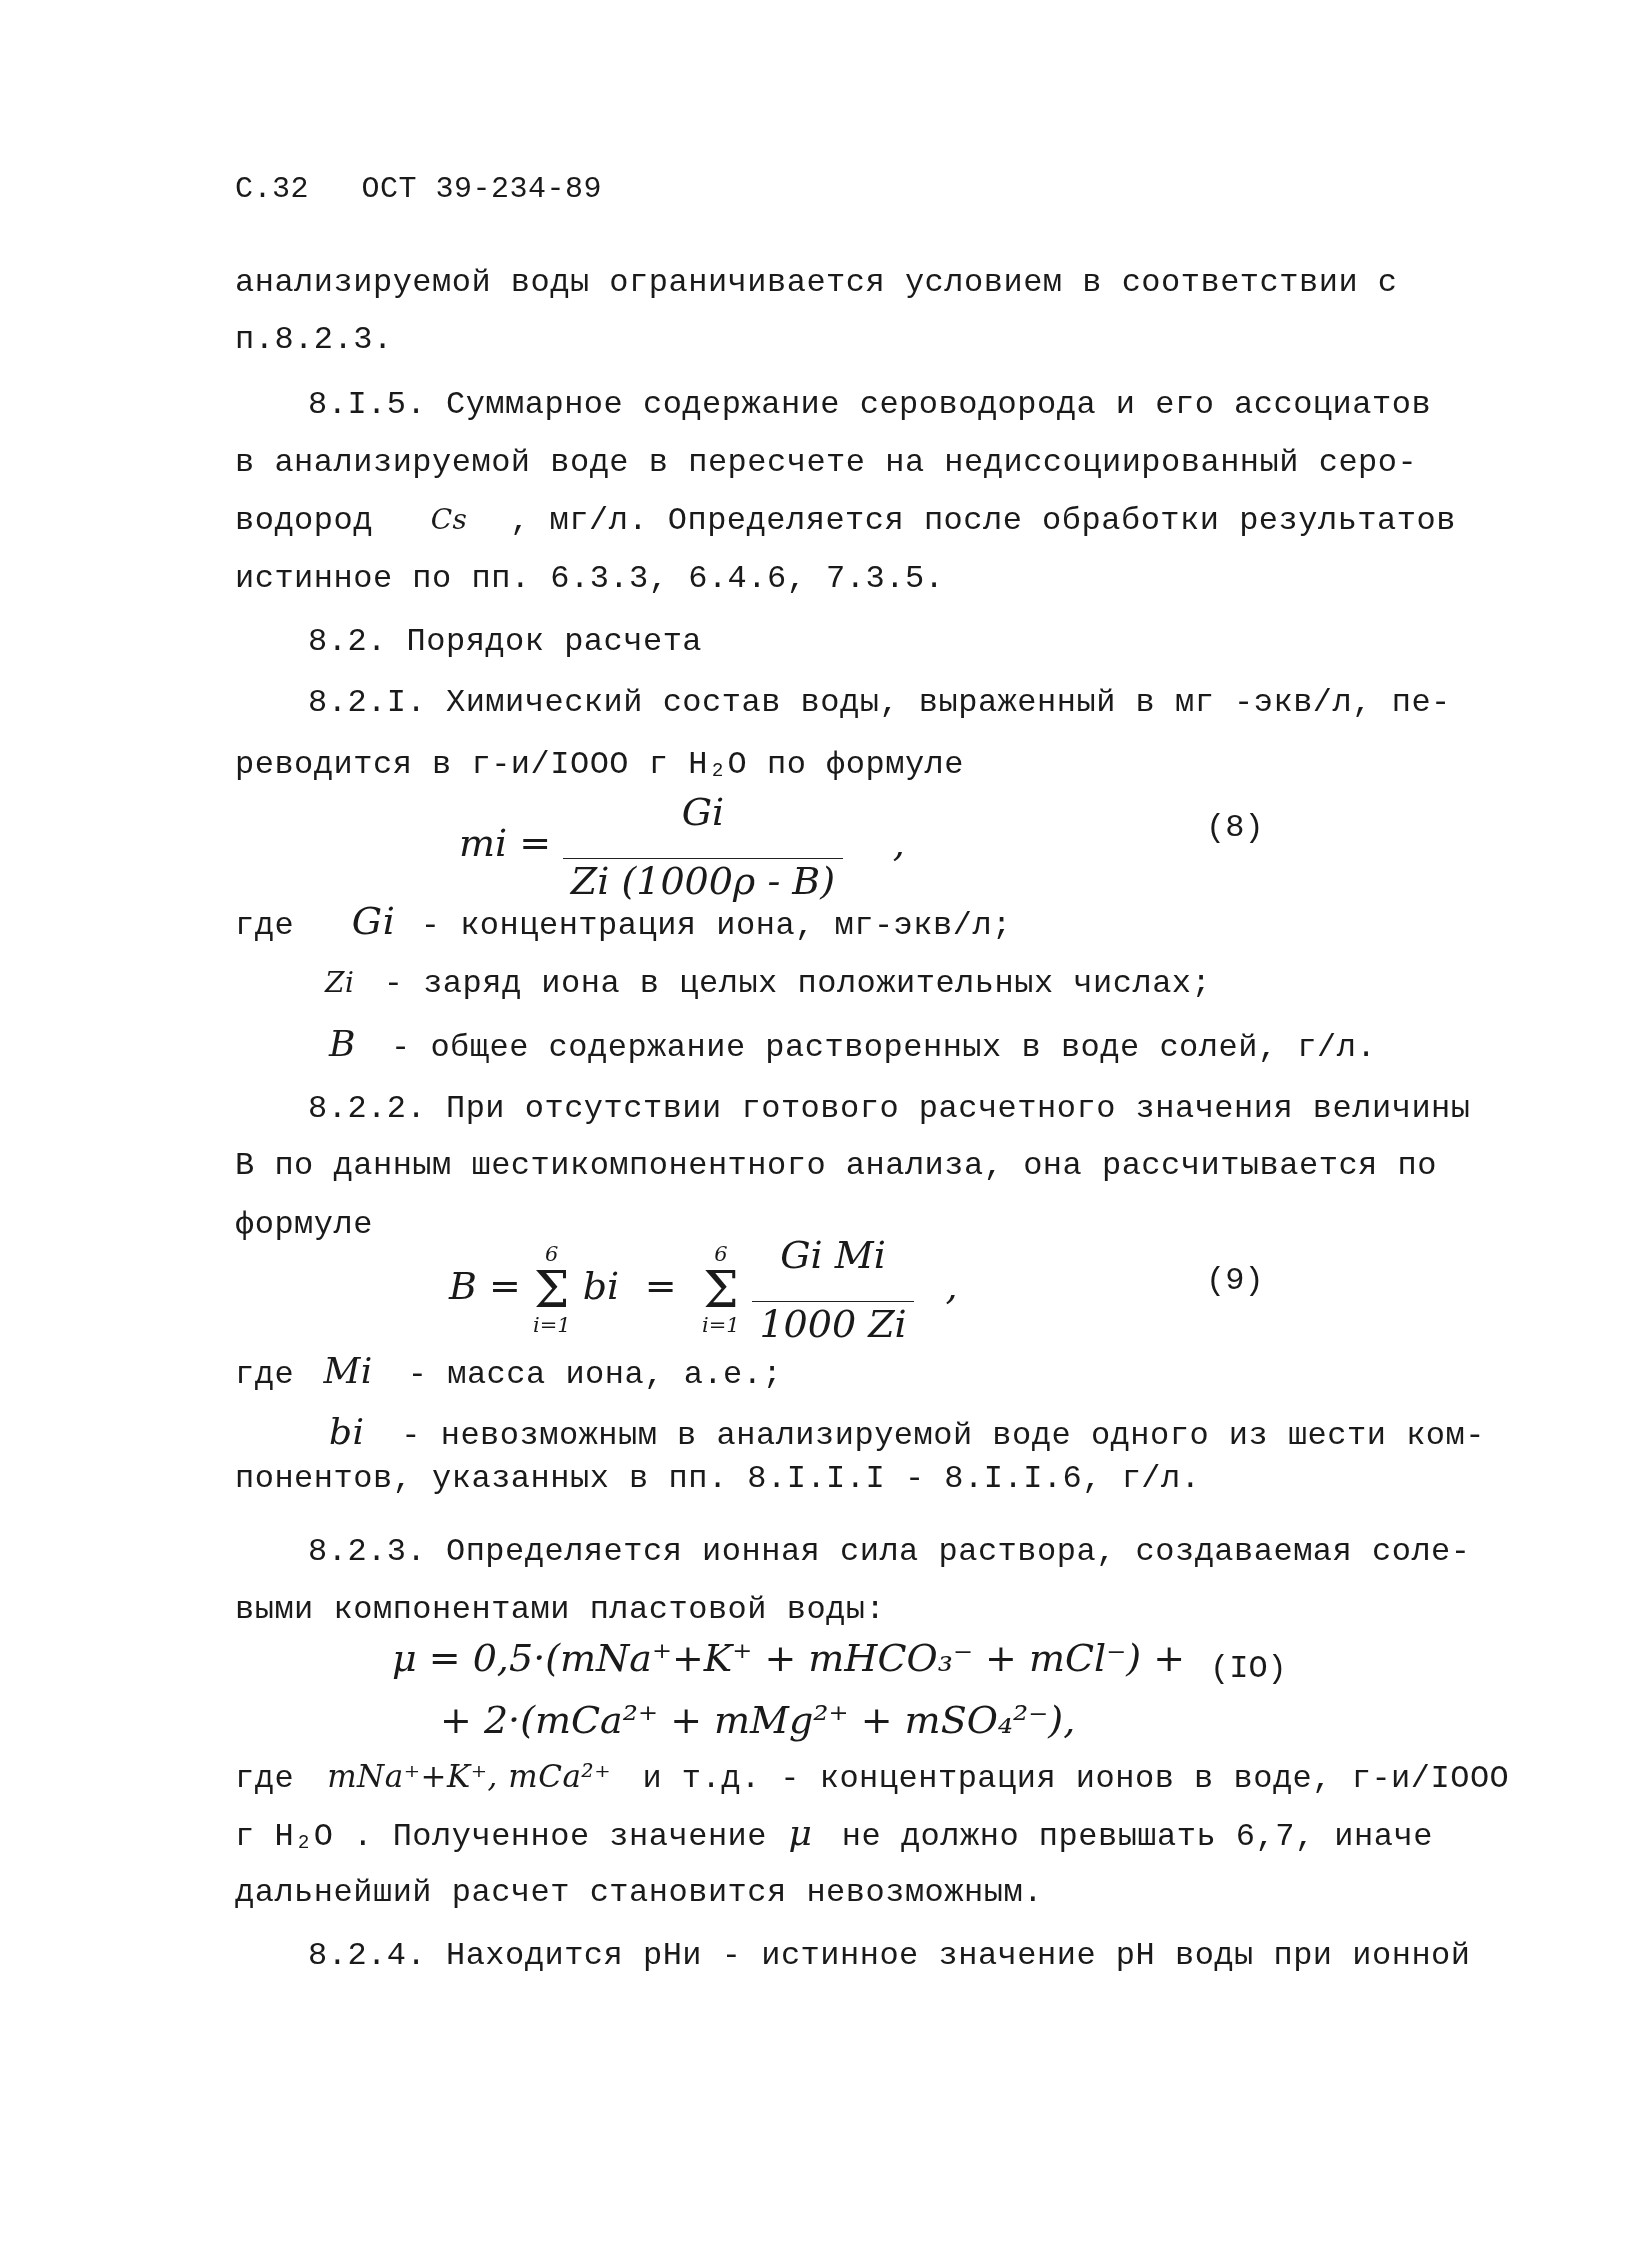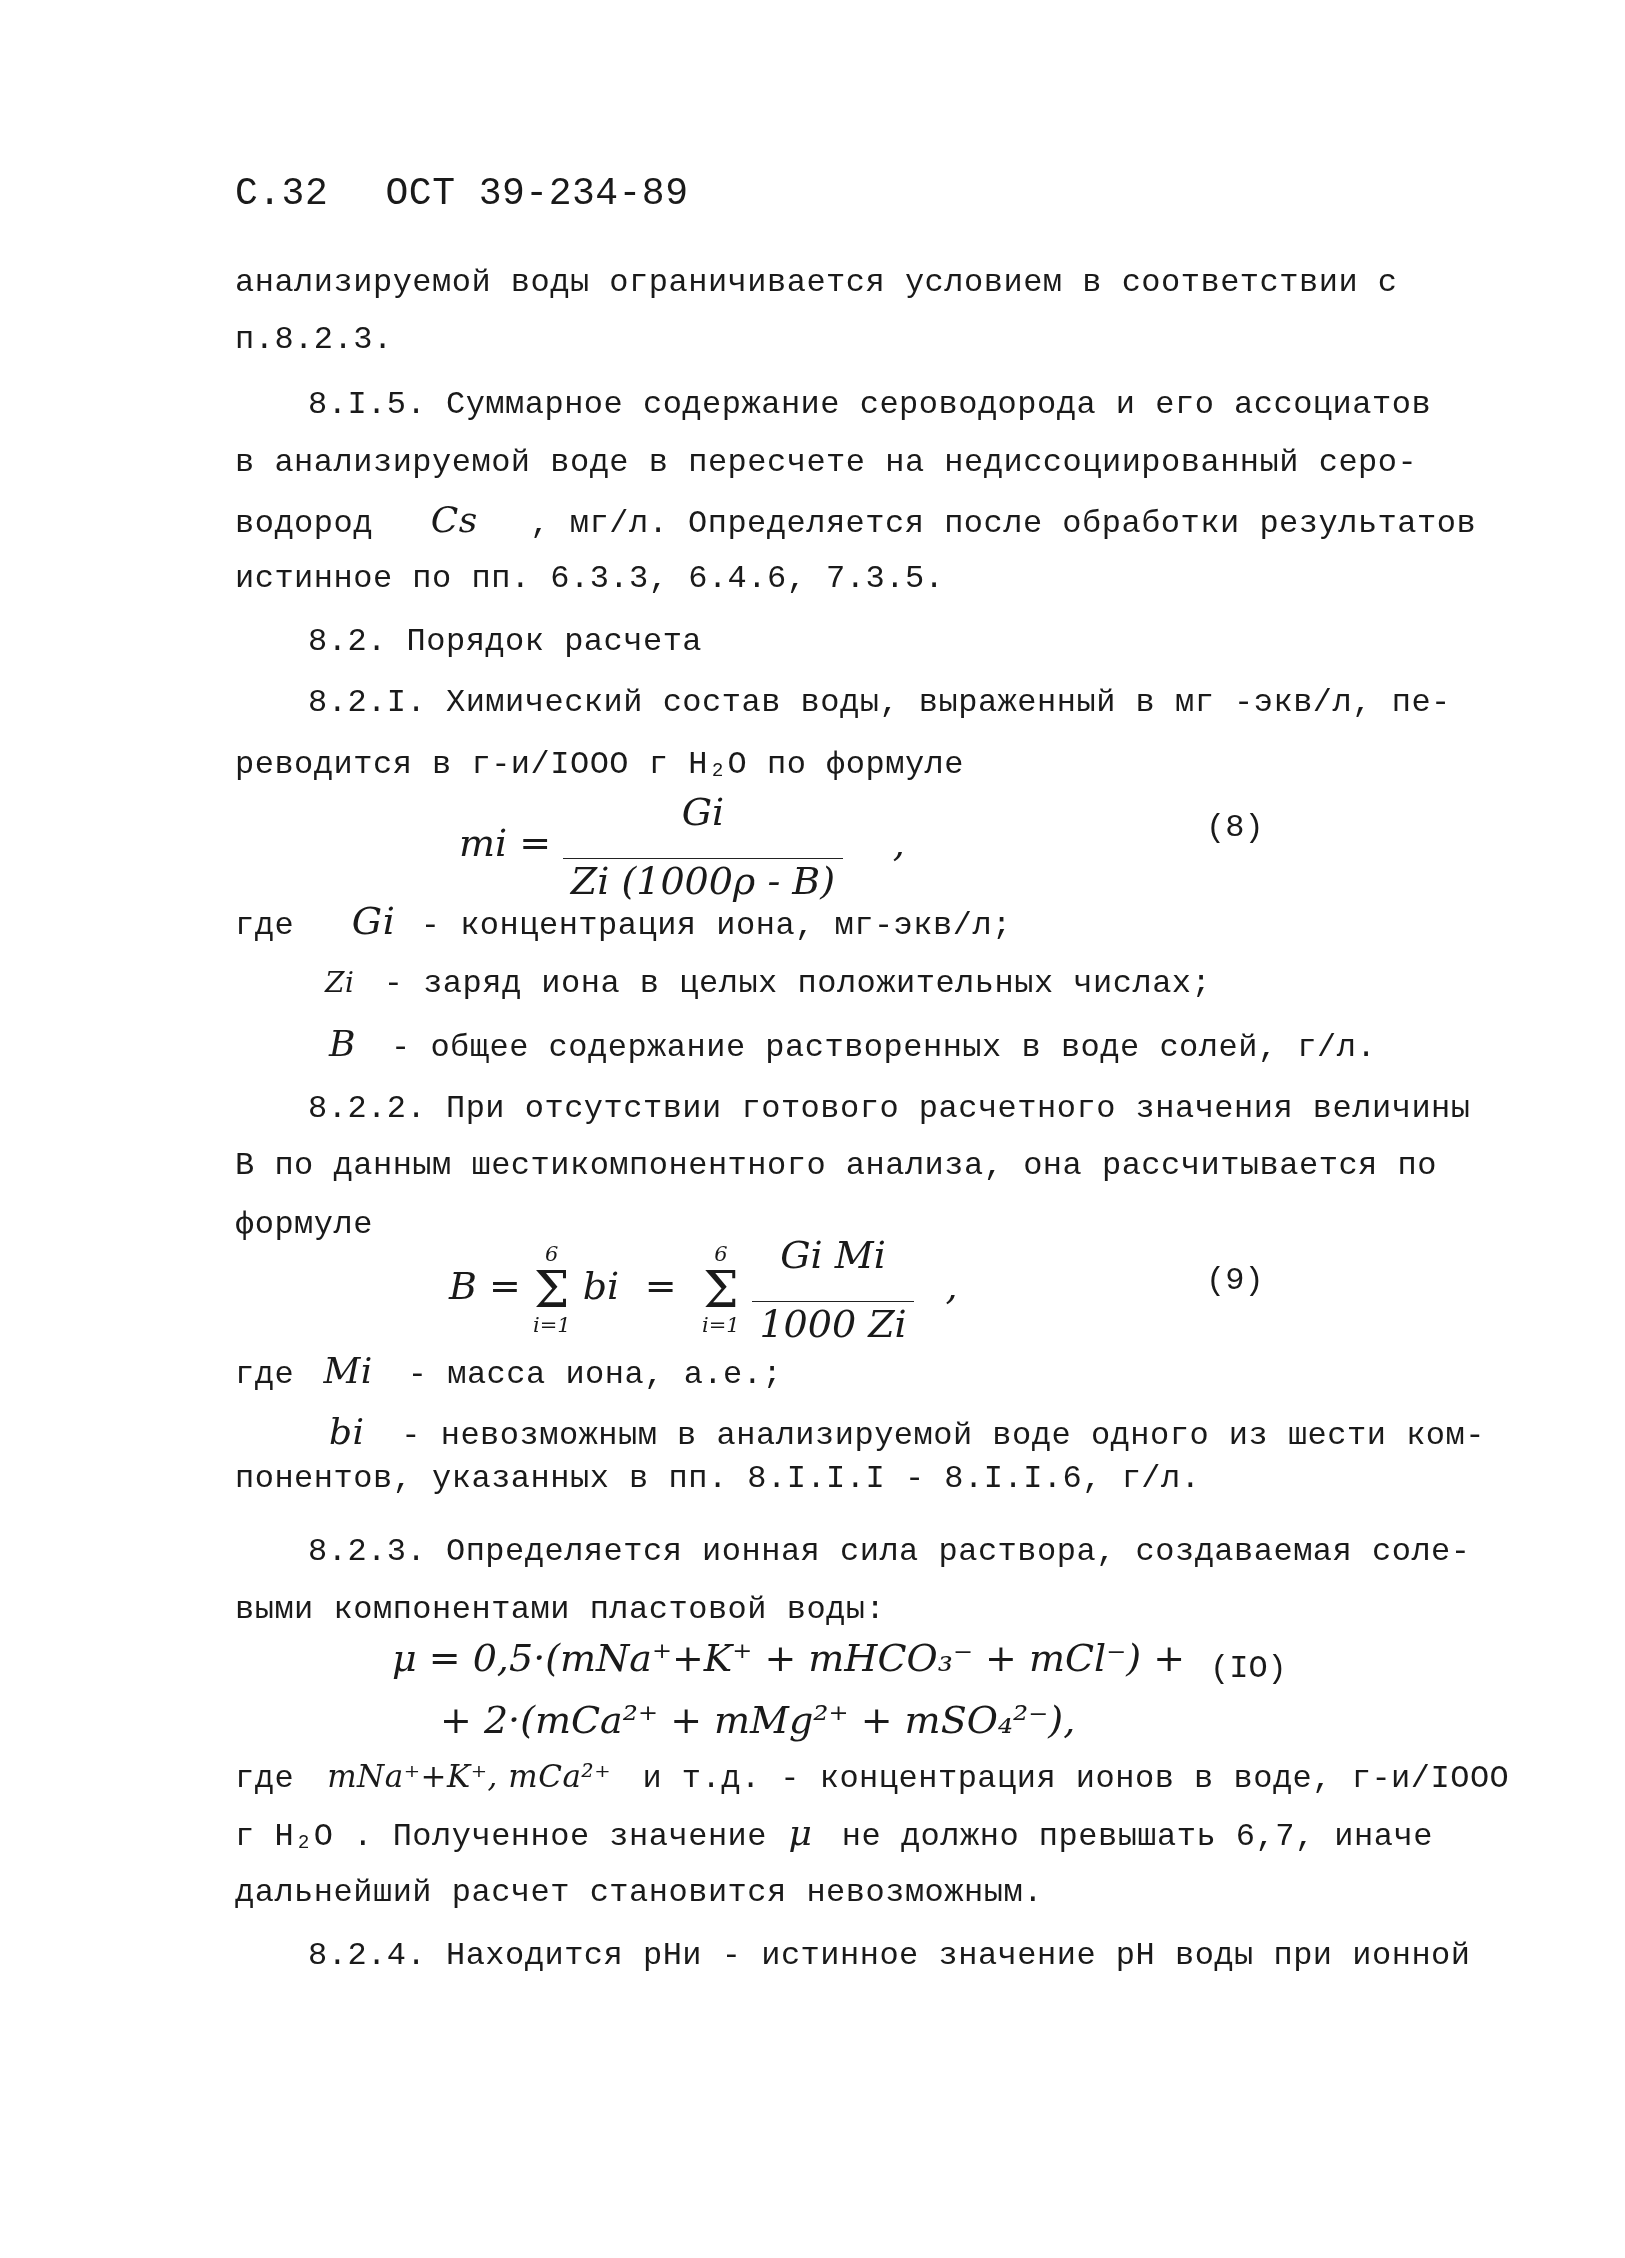"С.32 ОСТ 39-234-89" .header { font-size: 38px -> 30px }
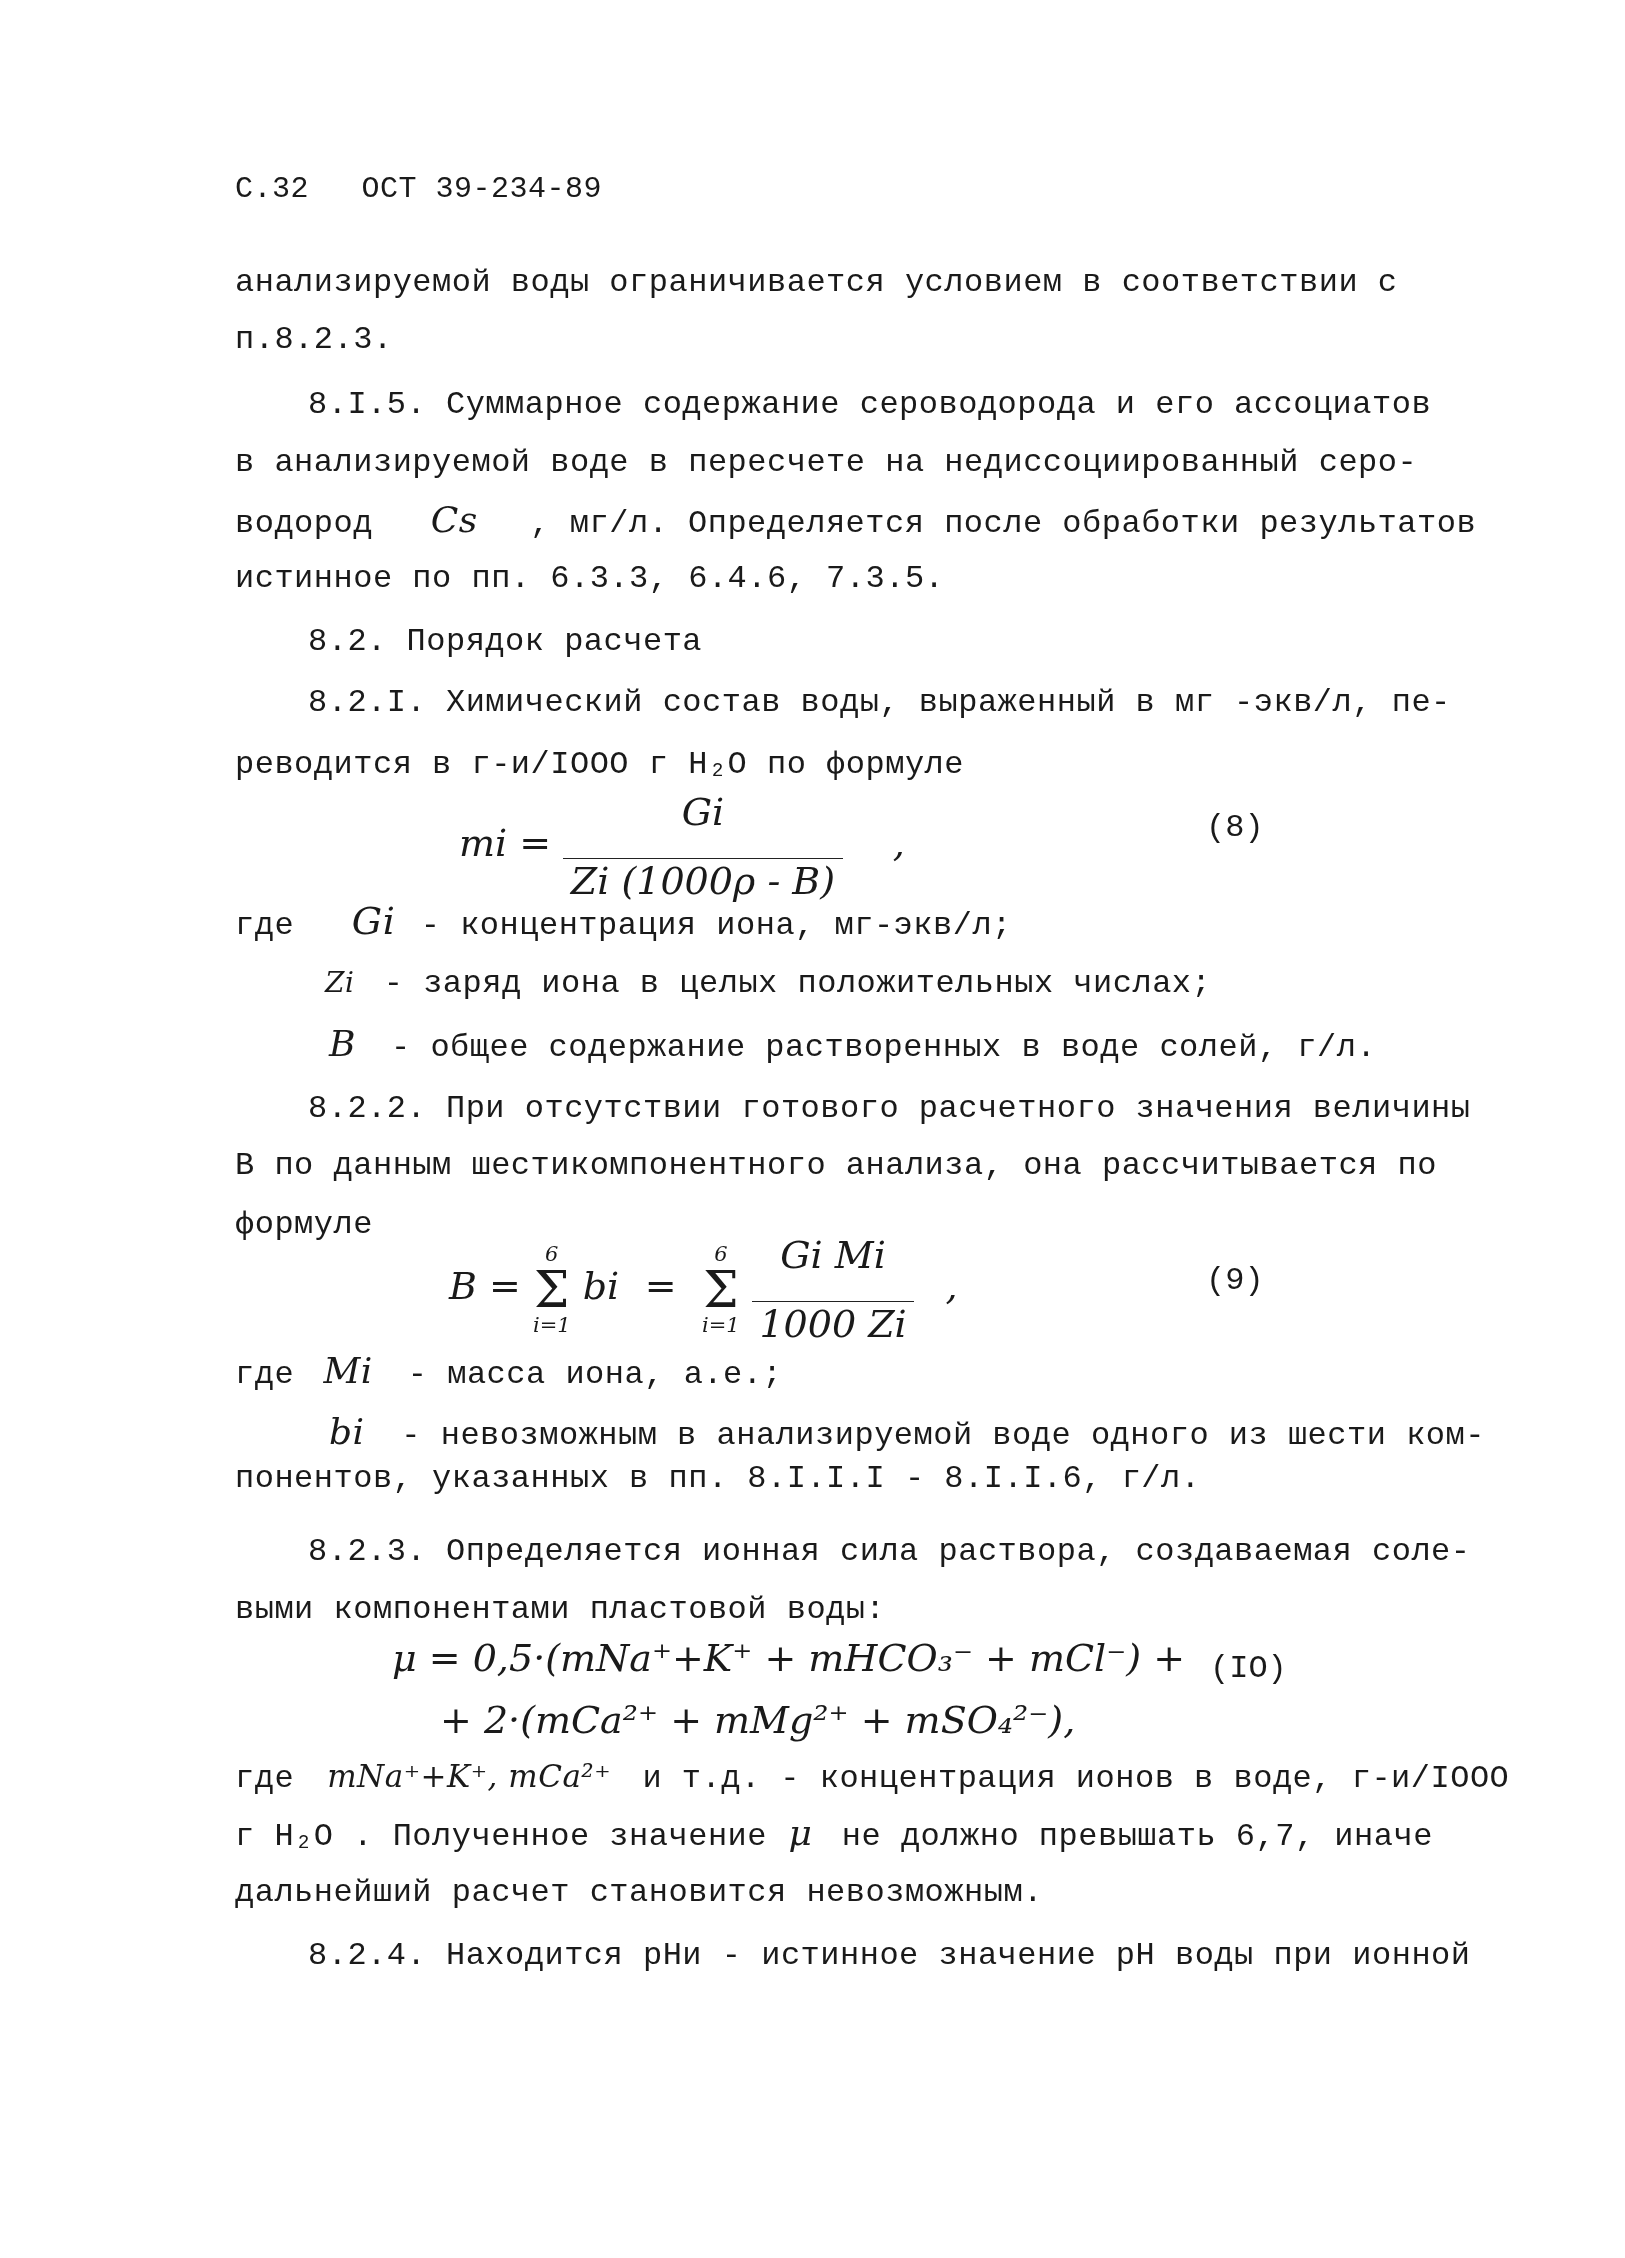"Cs" span.hw { font-size: 36px -> 28px; margin: 0 33px 0 38px -> 0 23px 0 38px }
